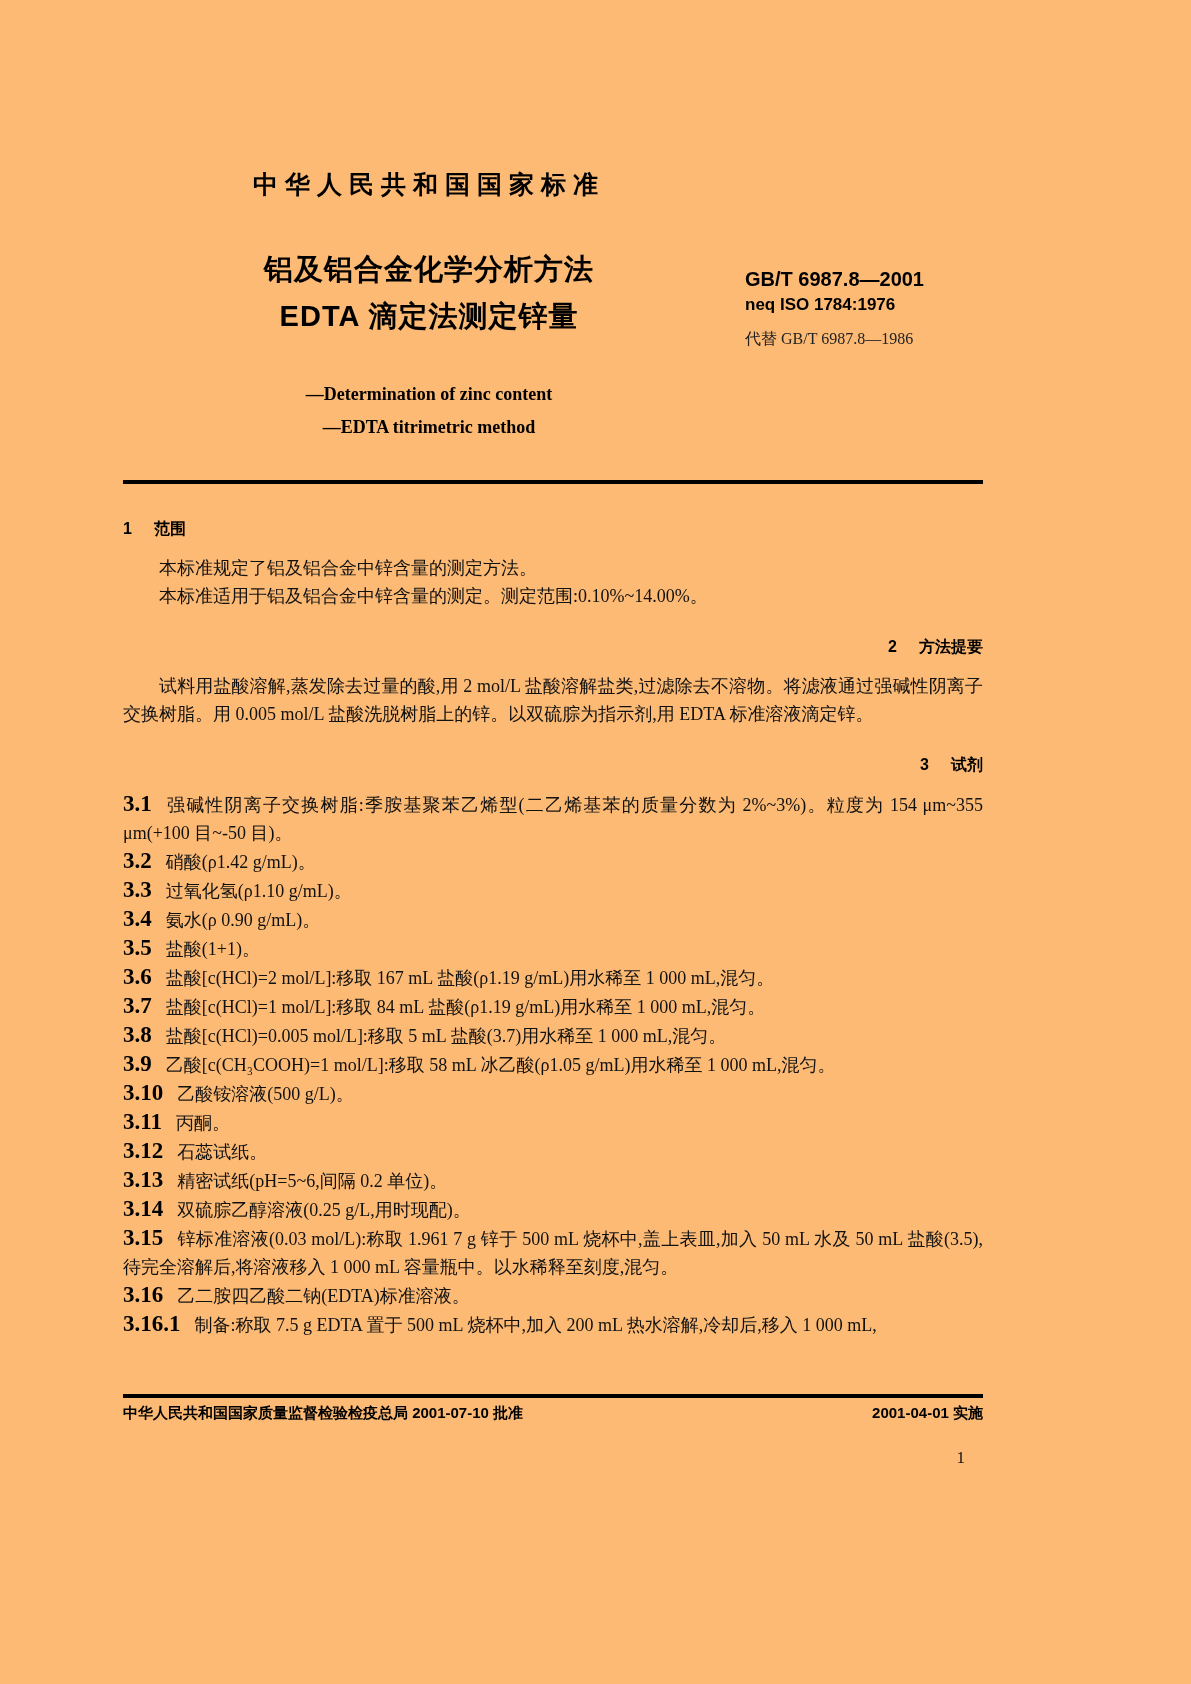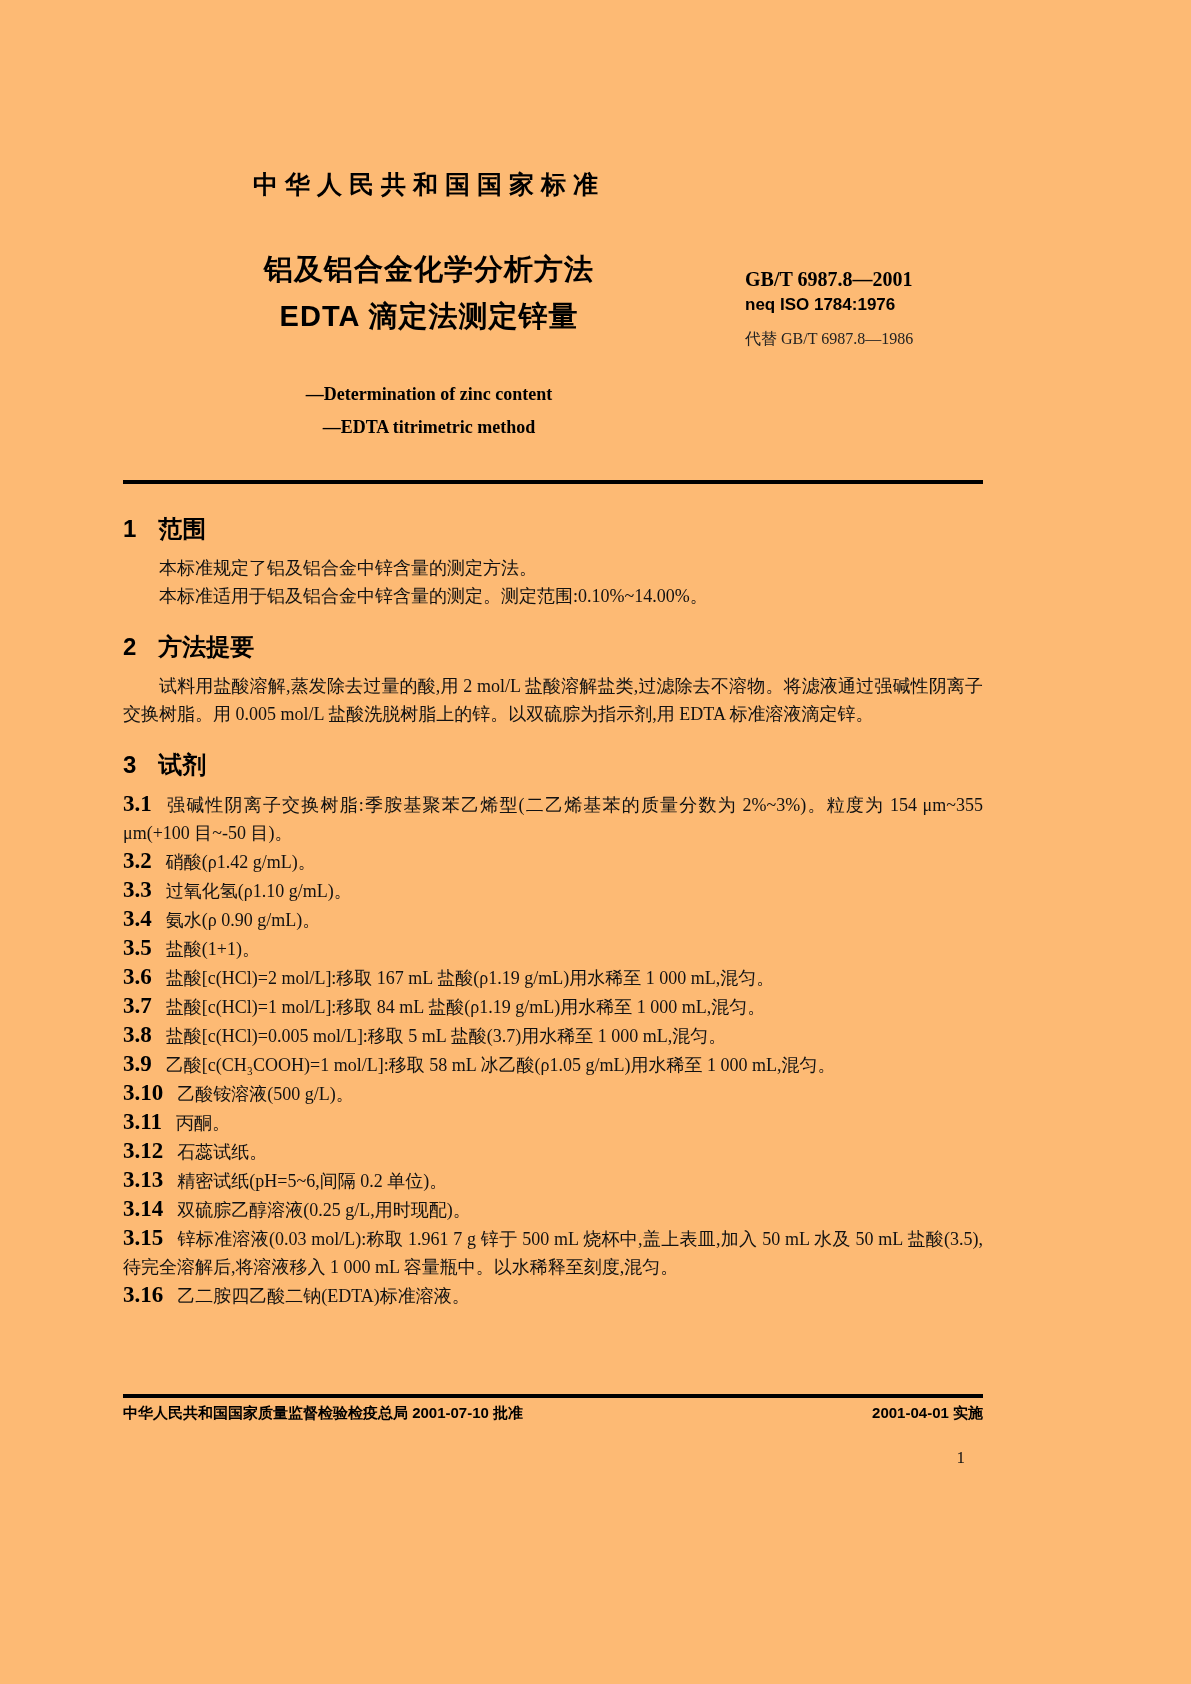"GB/T 6987.8—2001" .std-no { font-family: Liberation Serif, serif -> Liberation Sans, sans-serif }
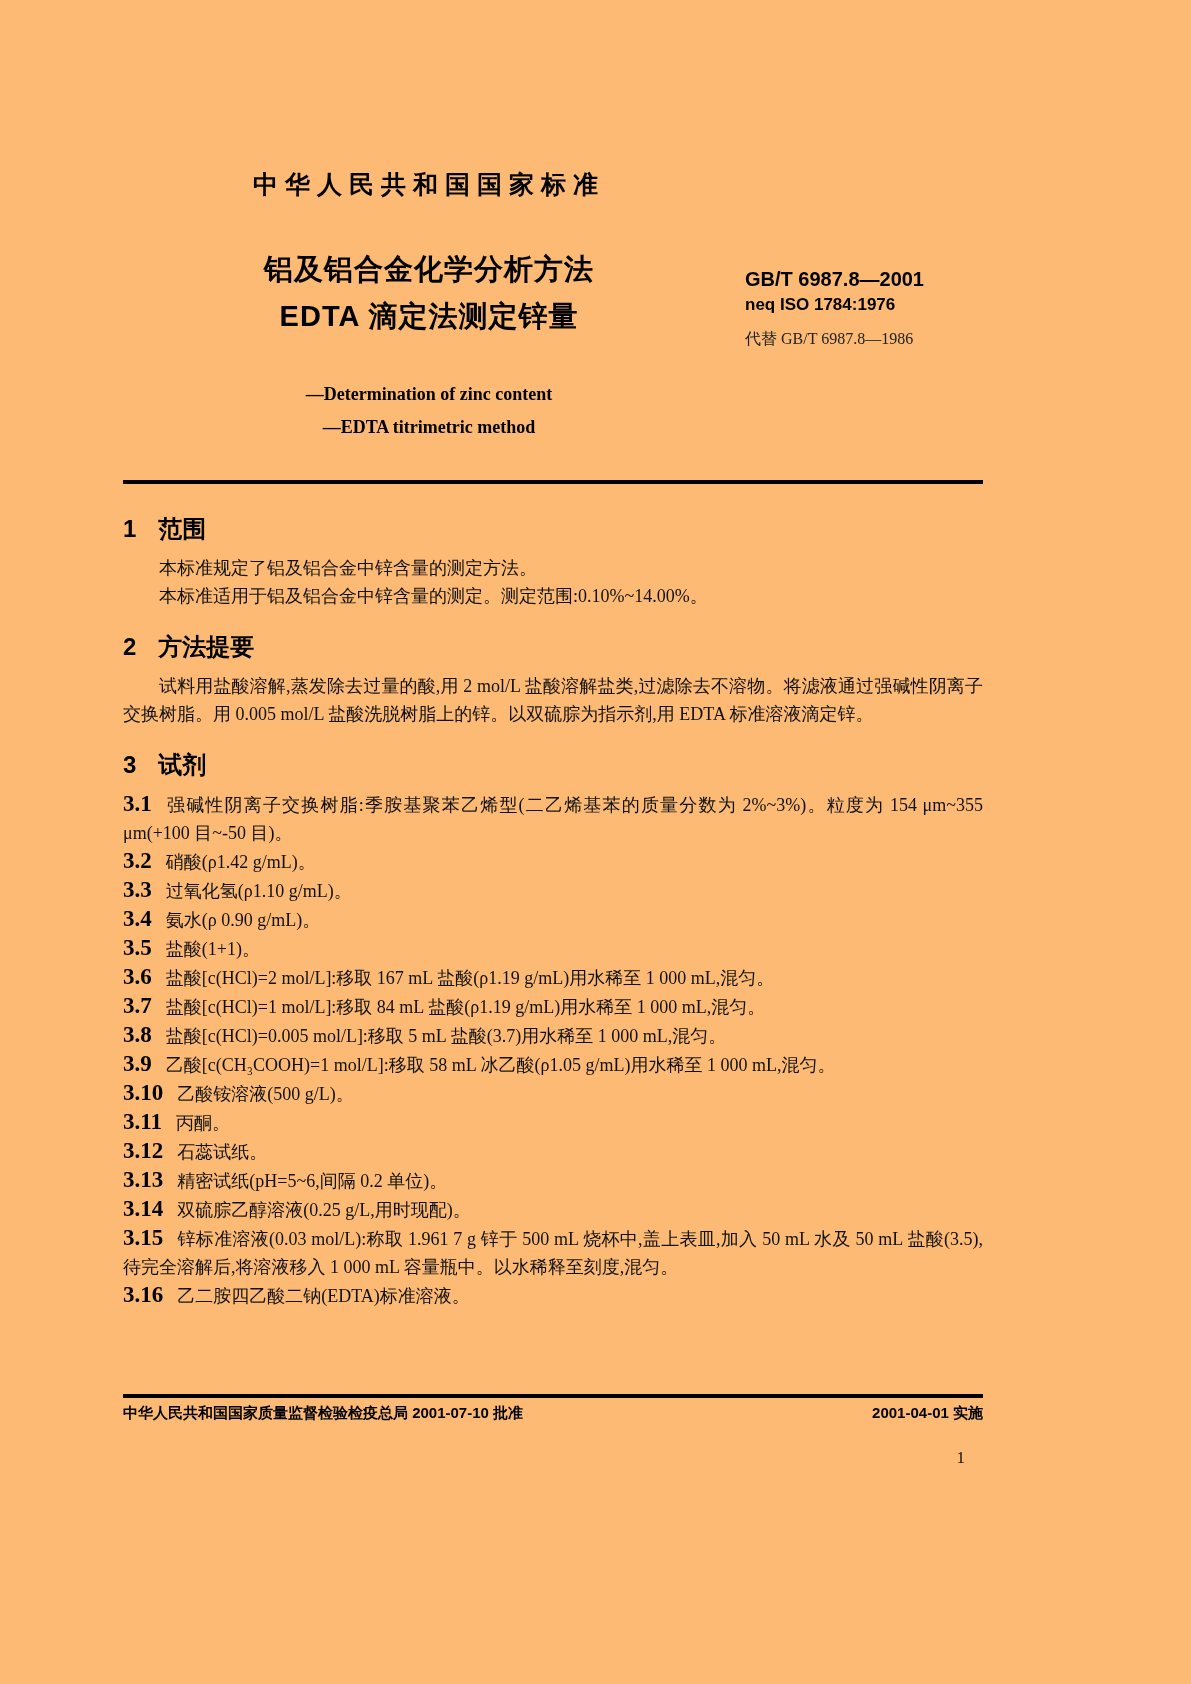"1 范围" .sec-heading { font-size: 24px -> 16px }
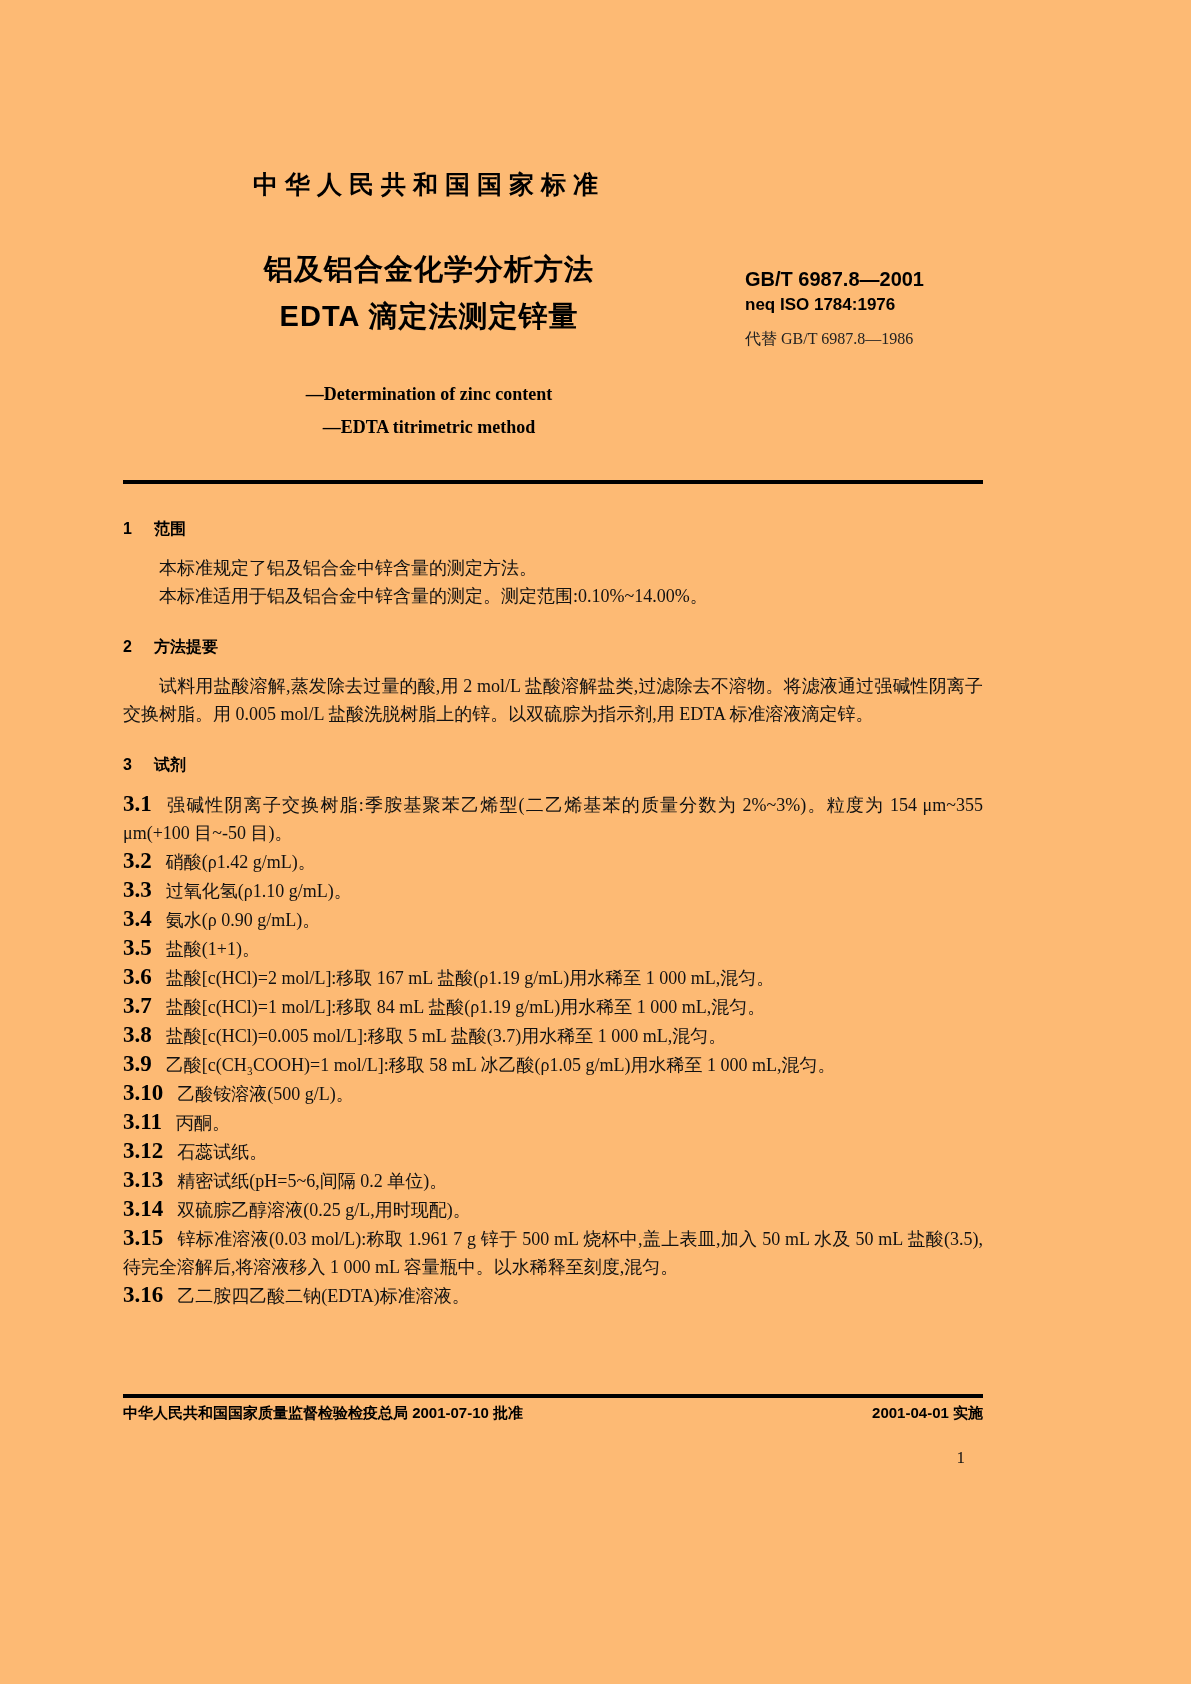"2 方法提要" .mt { text-align: none -> right }
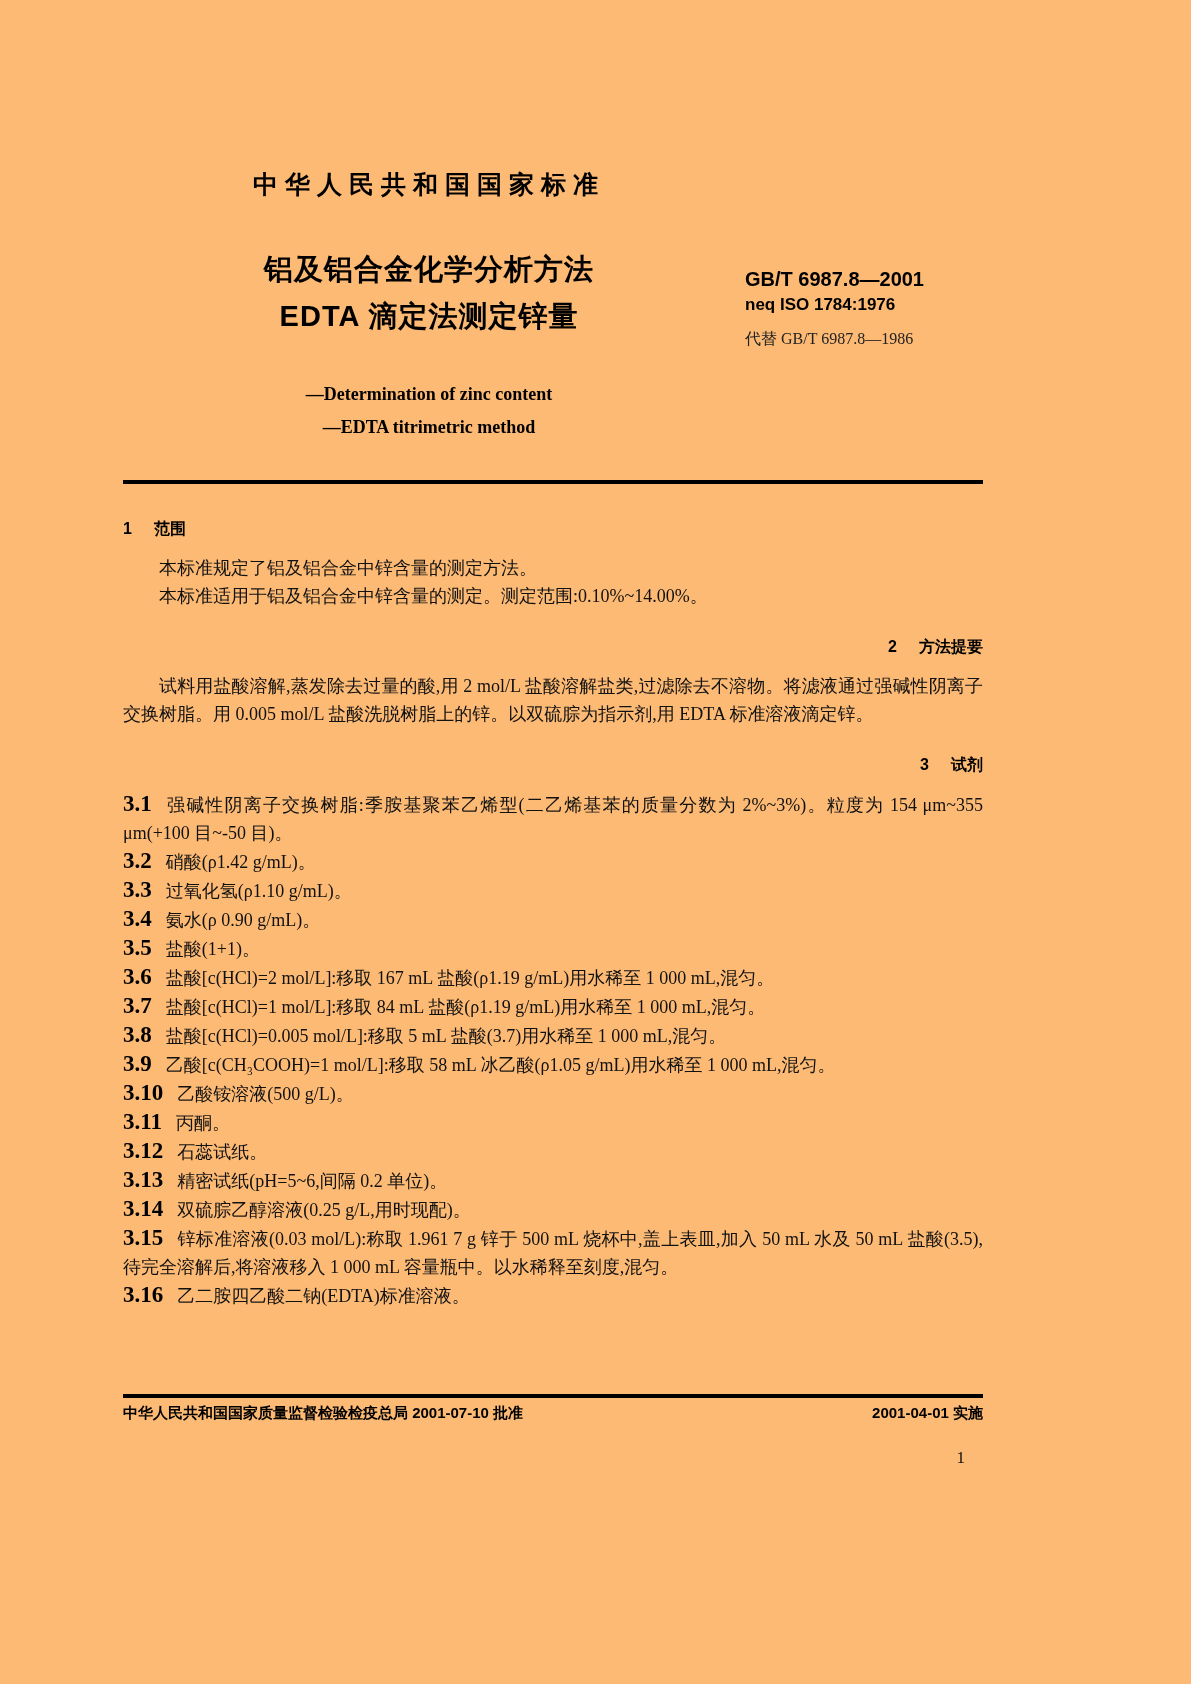"3.16.1 制备:称取 7.5 g EDTA" p.item { html: none -> <p><span>3.16.1</span><span>制备:称取 7.5 g EDTA 置于 500 mL 烧杯中,加入 200 mL 热水溶解,冷却后,移入 1 000 mL,</span></p> }
